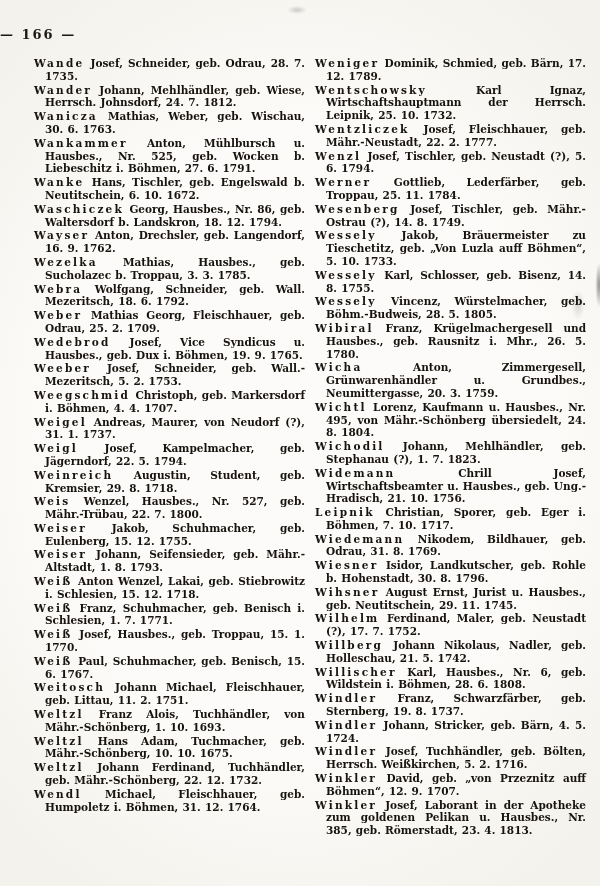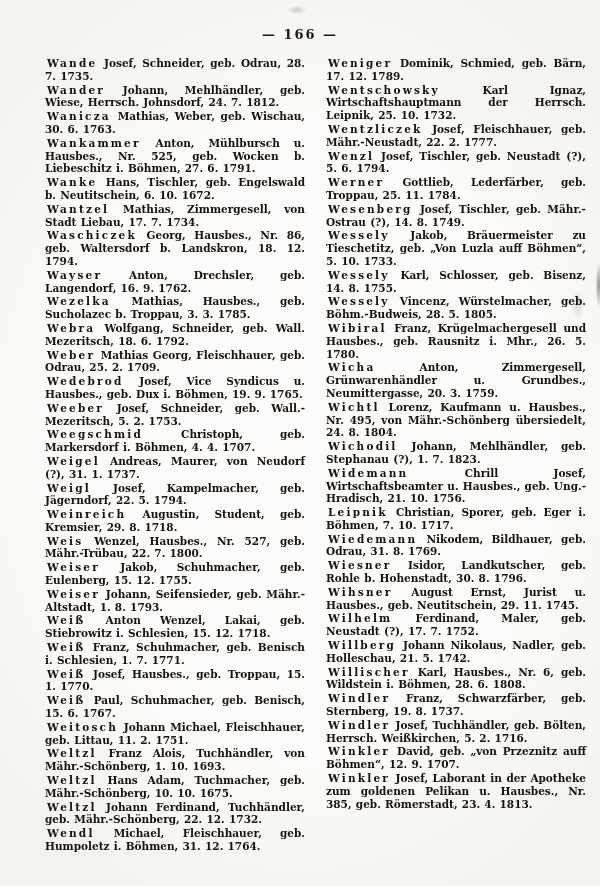"— 166 —" .page-header { text-align: center -> none }
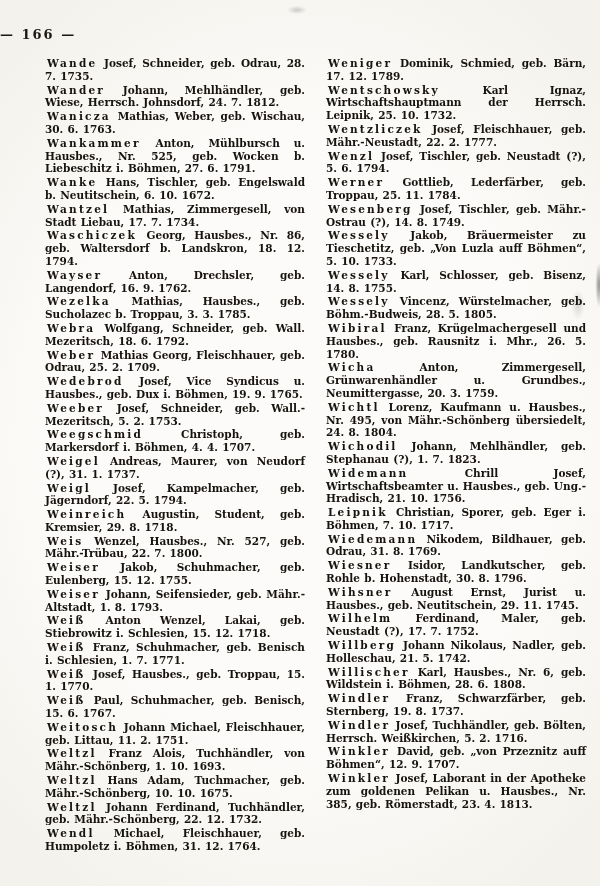"Wande" .surname { margin-left: 13px -> none }
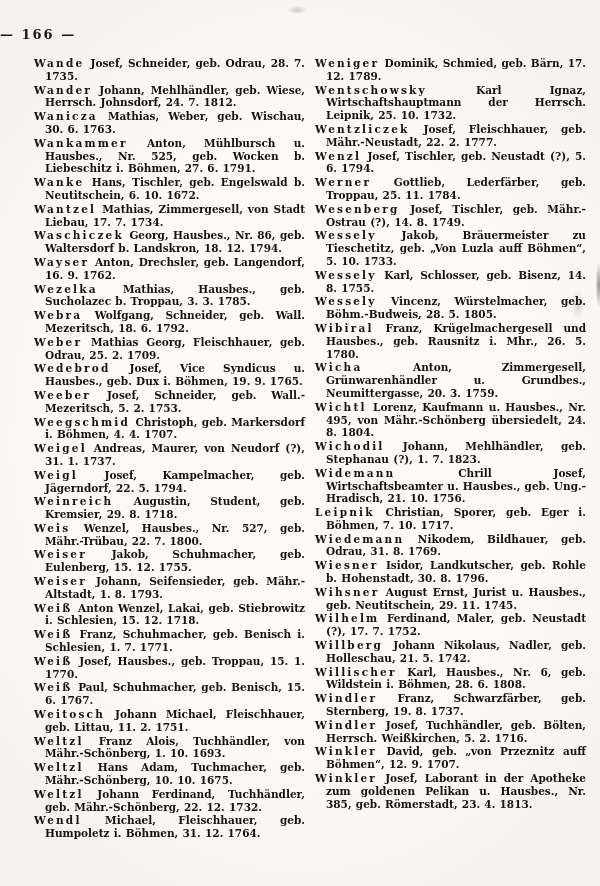"Wantzel Mathias, Zimmergesell, von Stadt" p.entry { html: <p><span>Wantzel</span> <span>Mathias, Zimmergesell, von Stadt Liebau, 17. 7. 1734.</span></p> -> none }
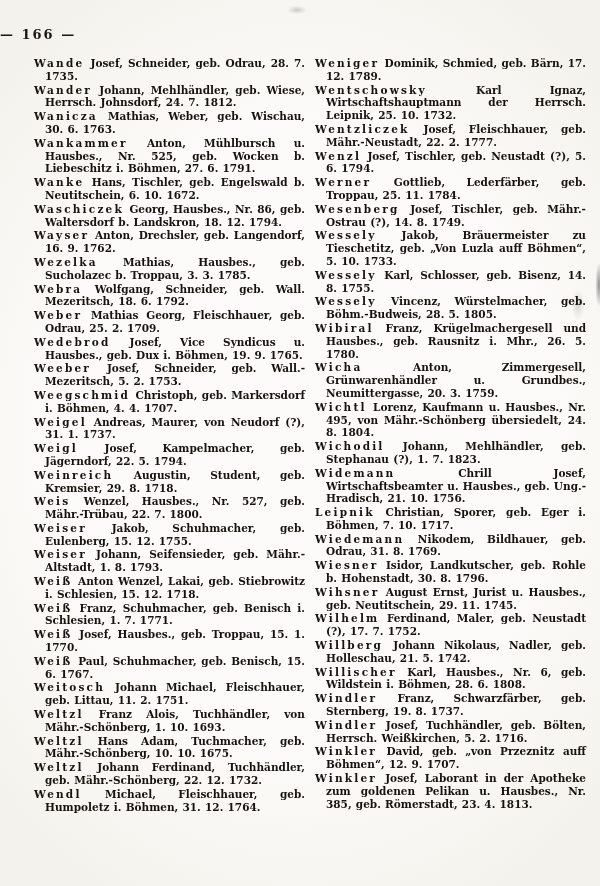"Windler Johann, Stricker, geb. Bärn," p.entry { html: none -> <p><span>Windler</span> <span>Johann, Stricker, geb. Bärn, 4. 5. 1724.</span></p> }
